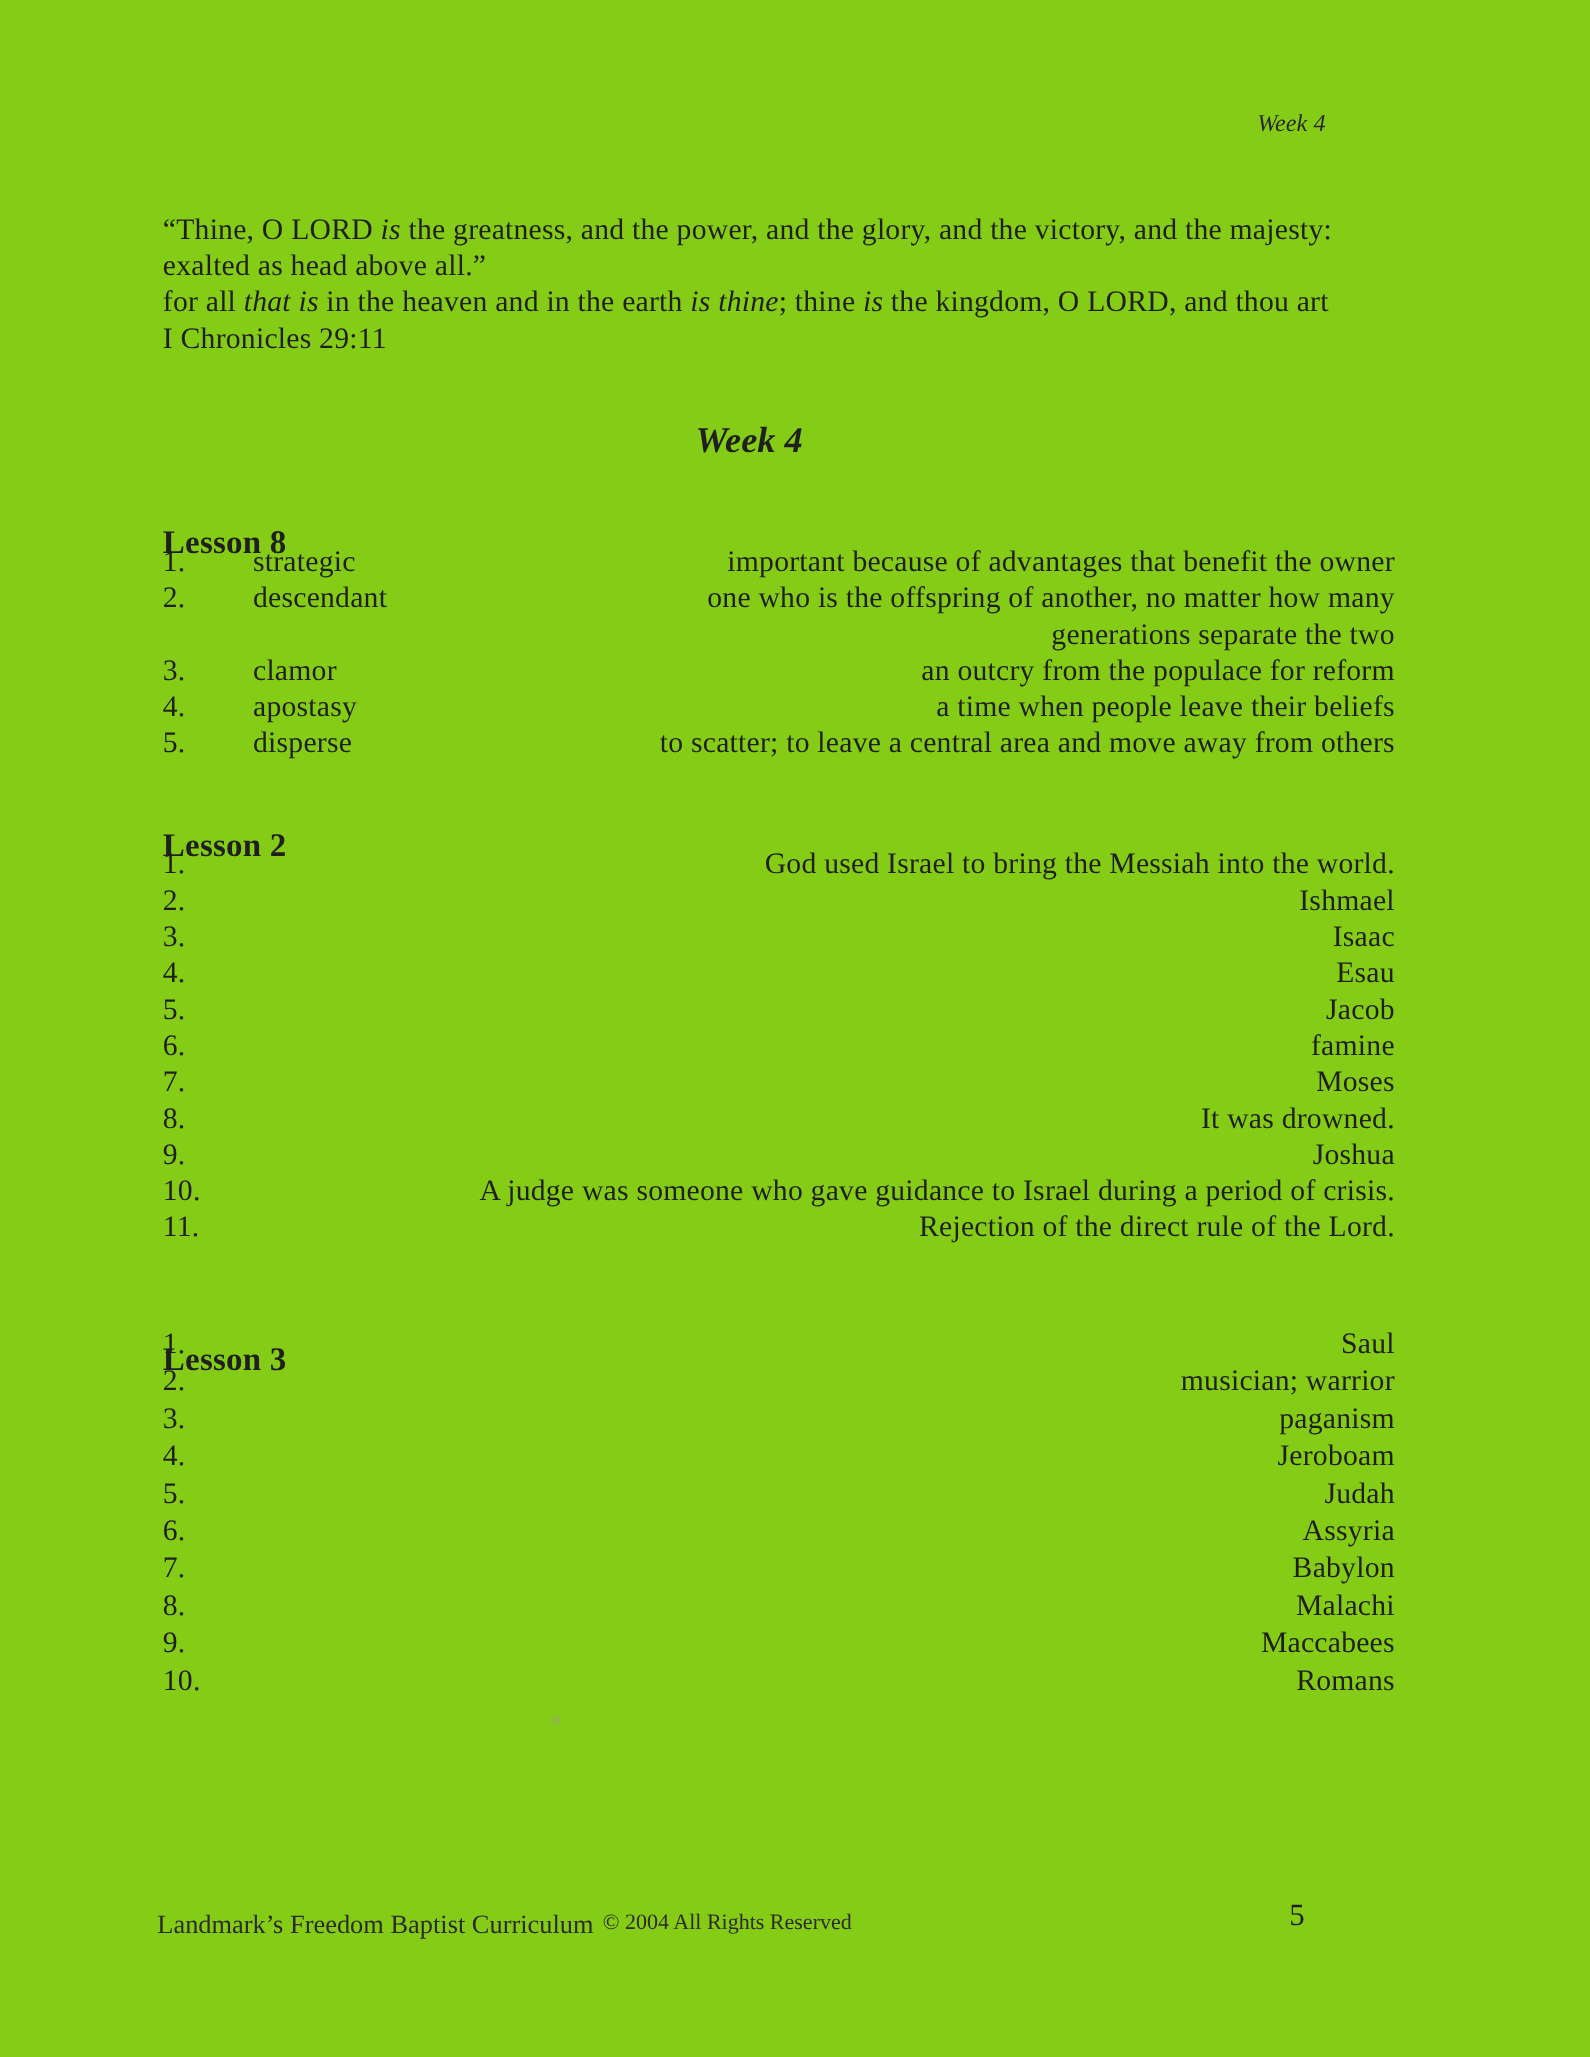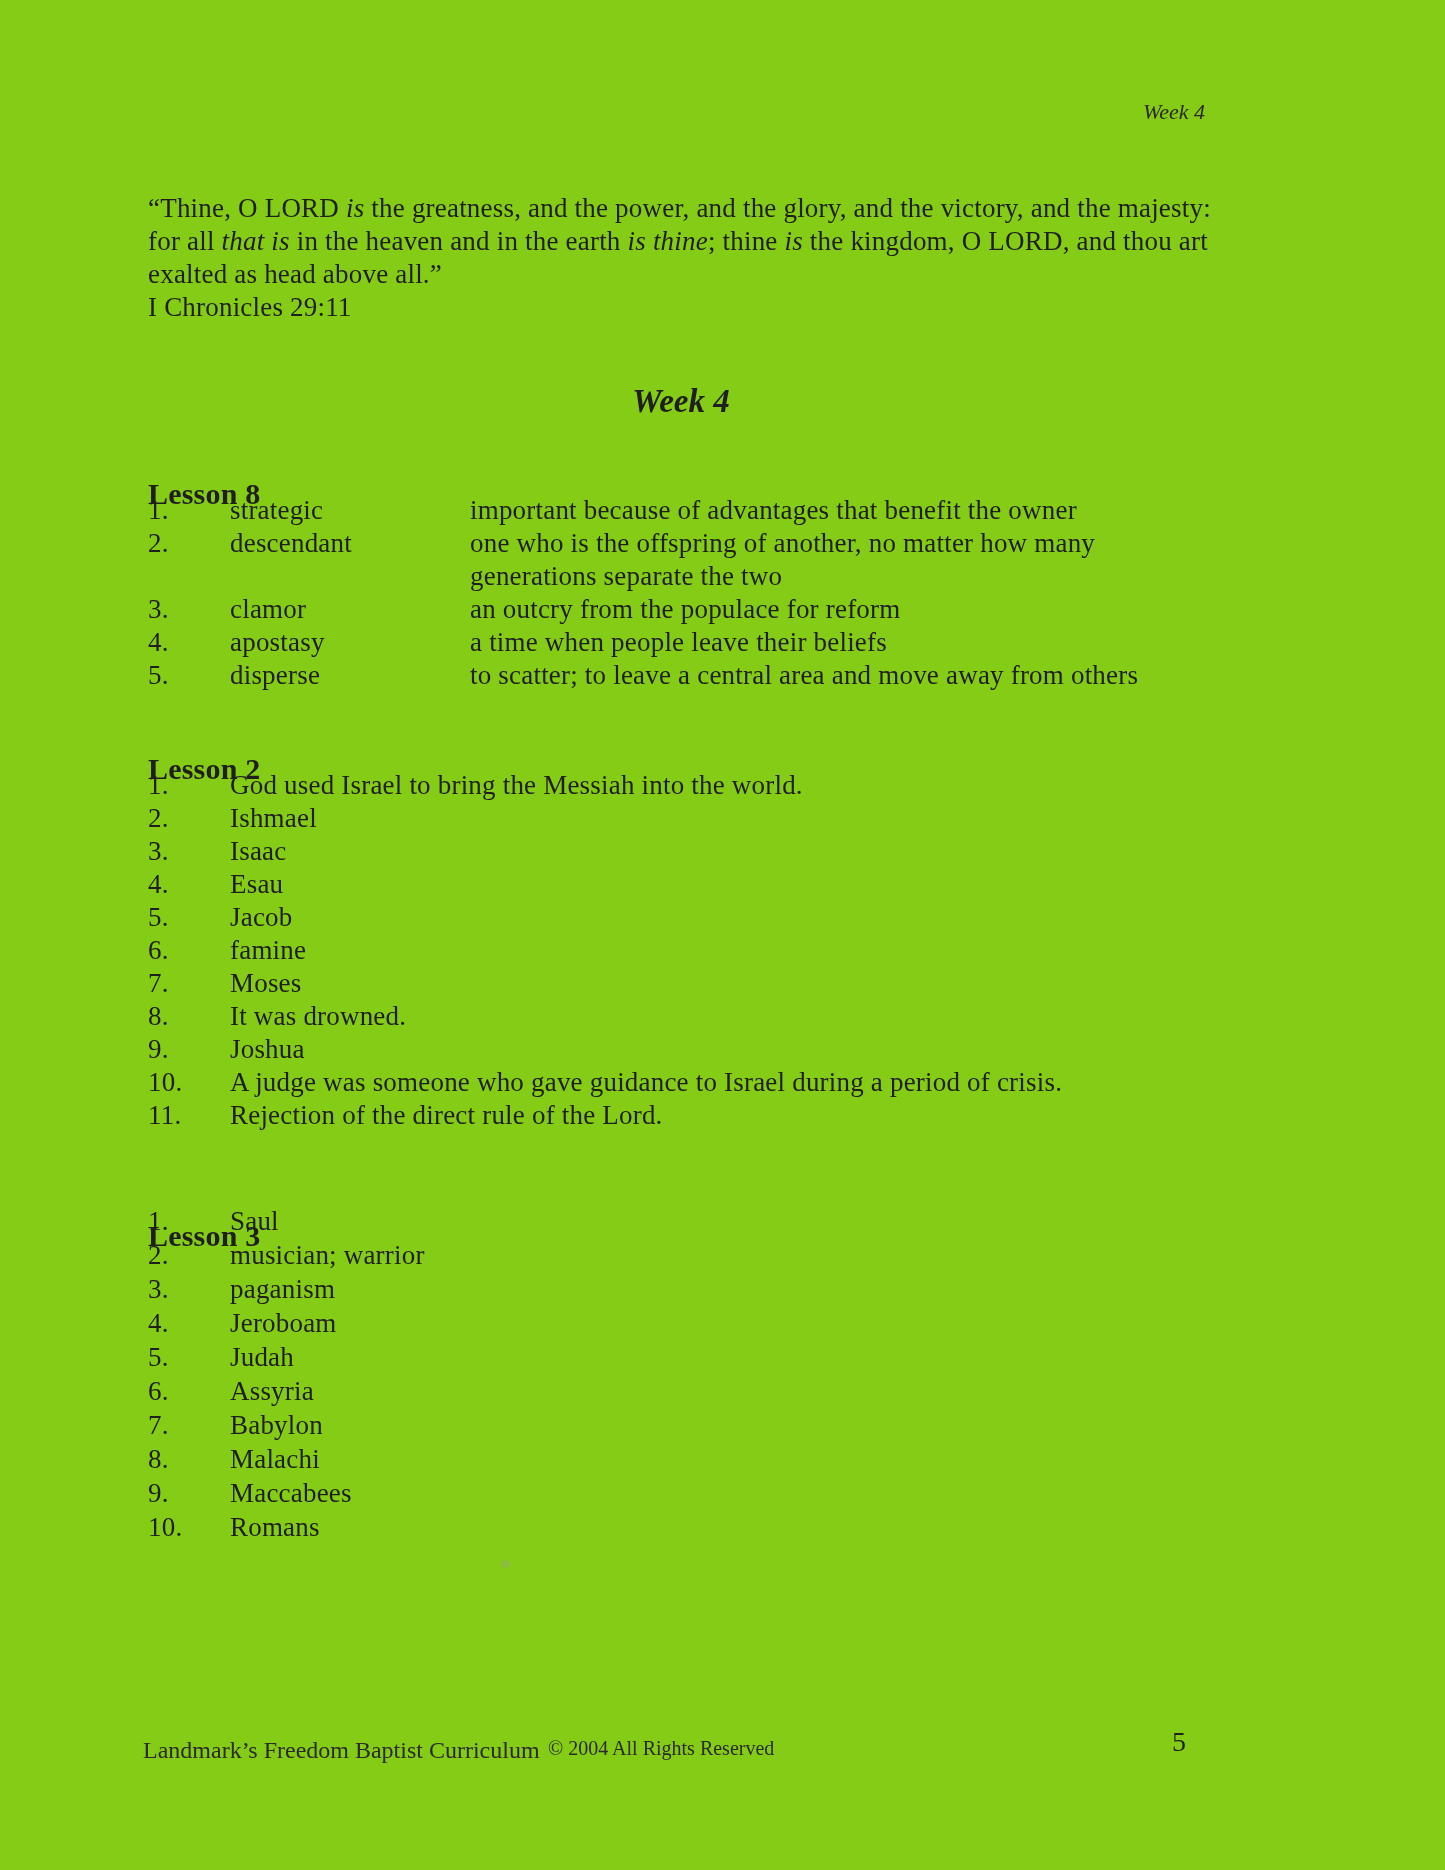"for all that is in" div.q-line { order: before "exalted as head above all.”" -> after "exalted as head above all.”" }
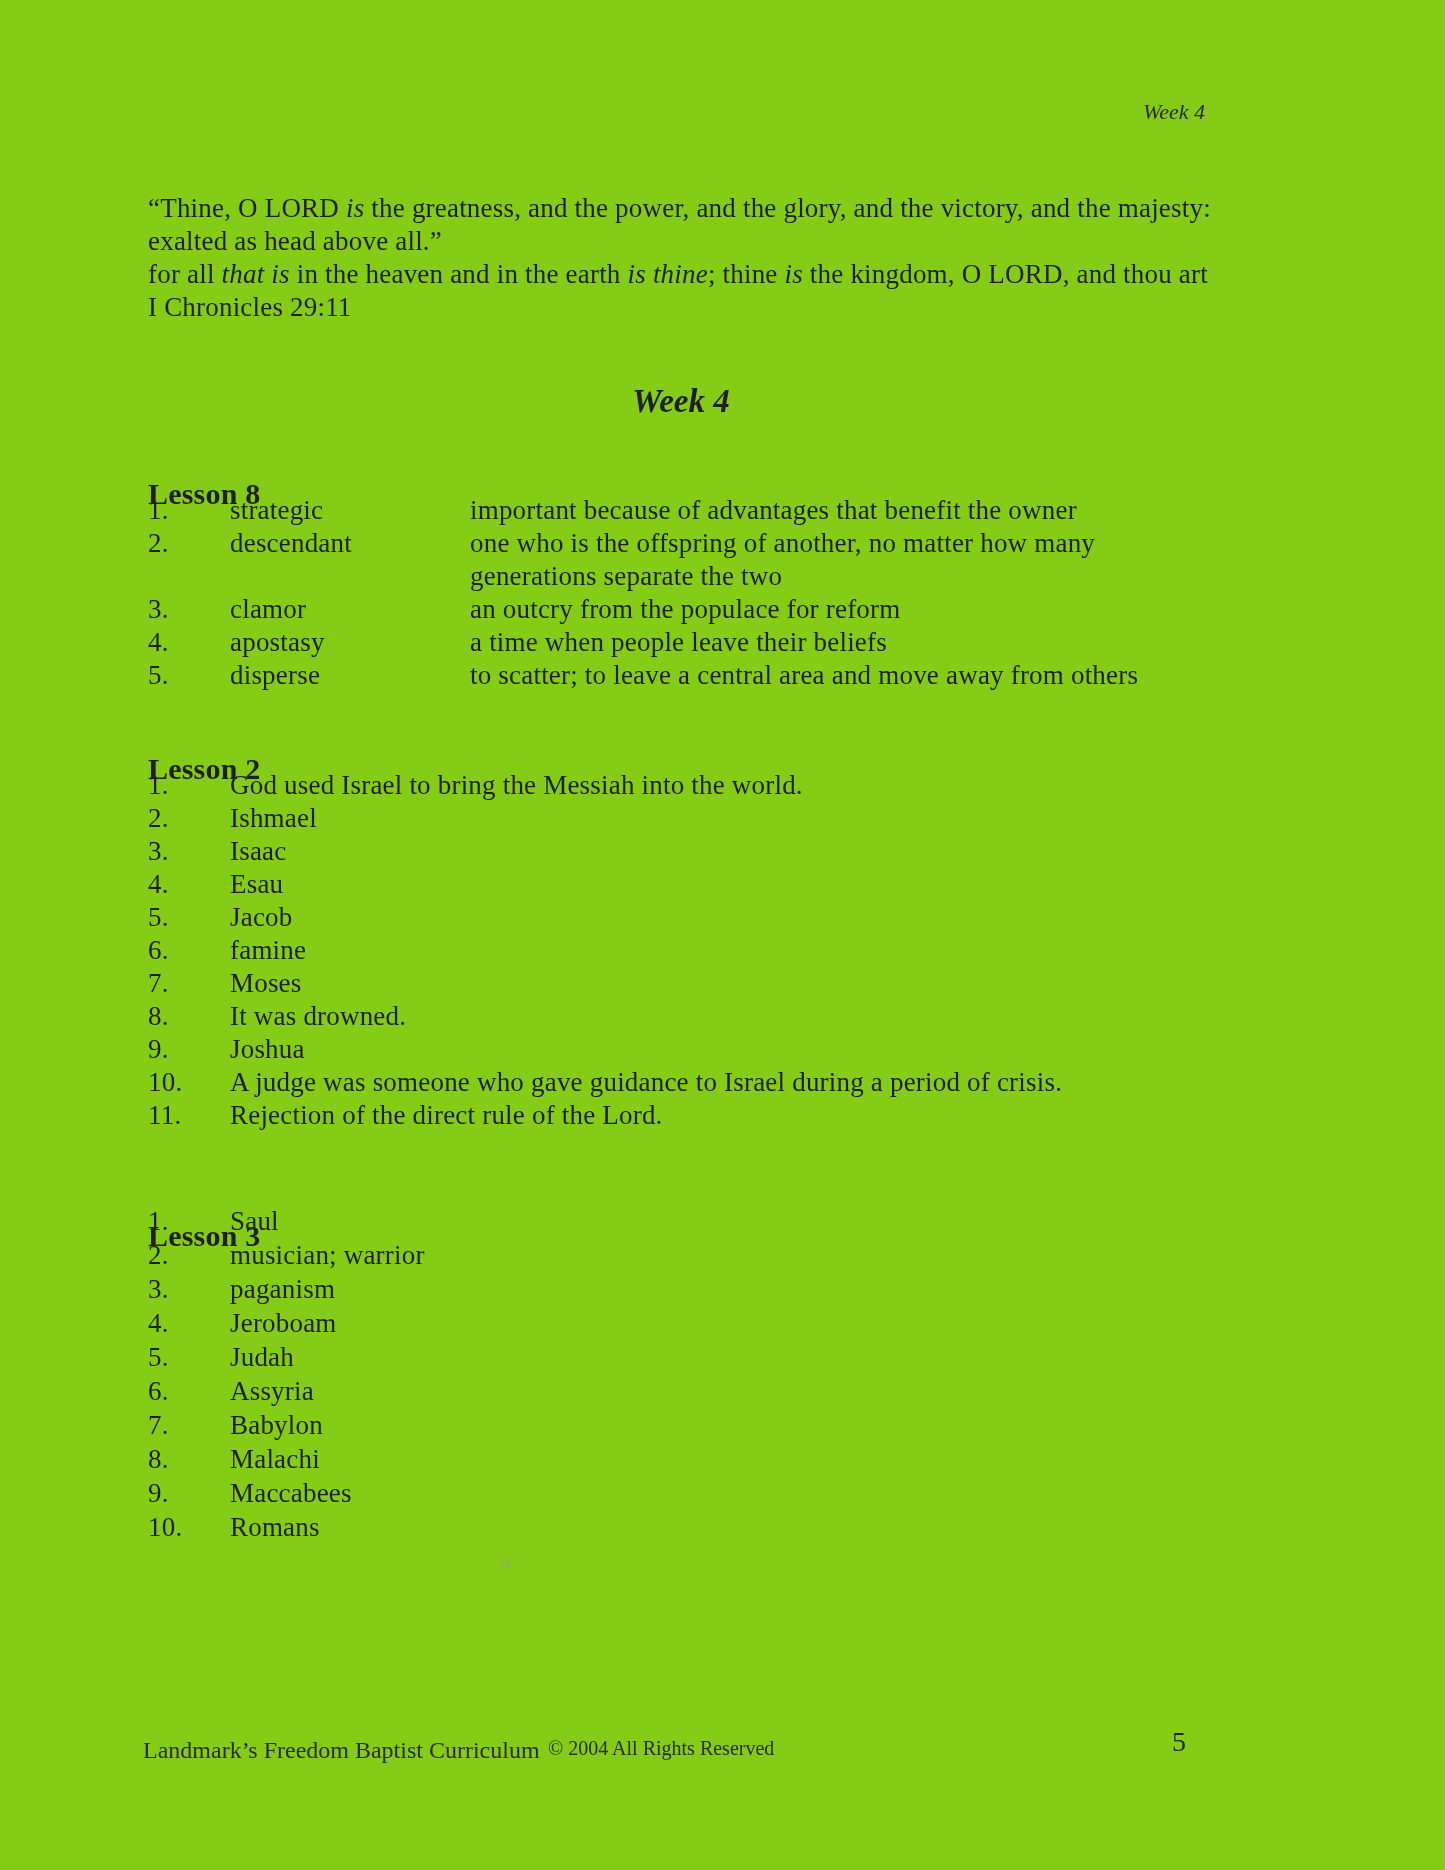"important because of advantages that" .row .answer, .row .defs { text-align: none -> right }
